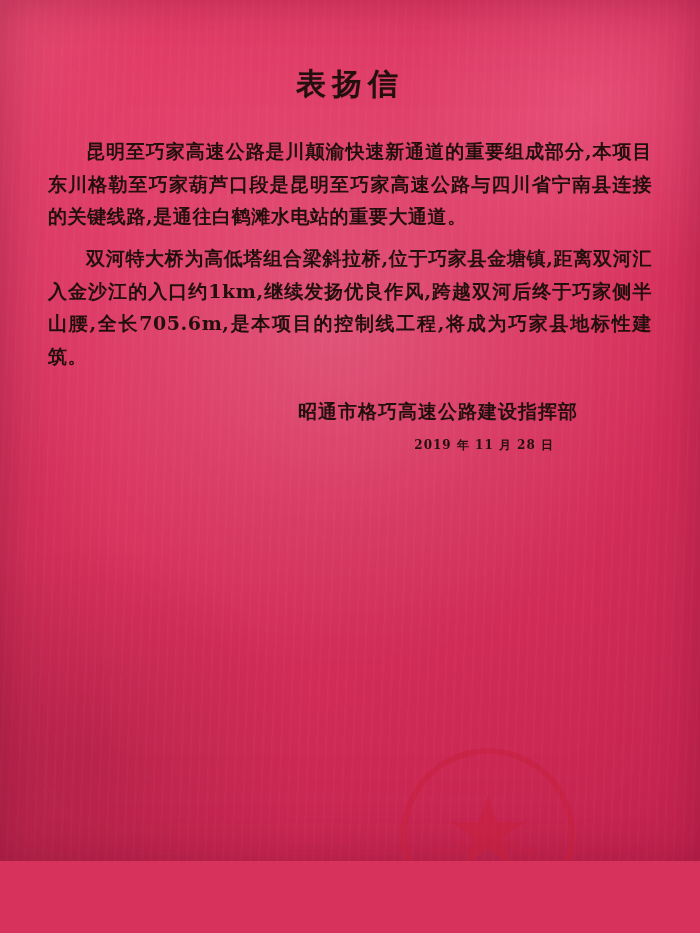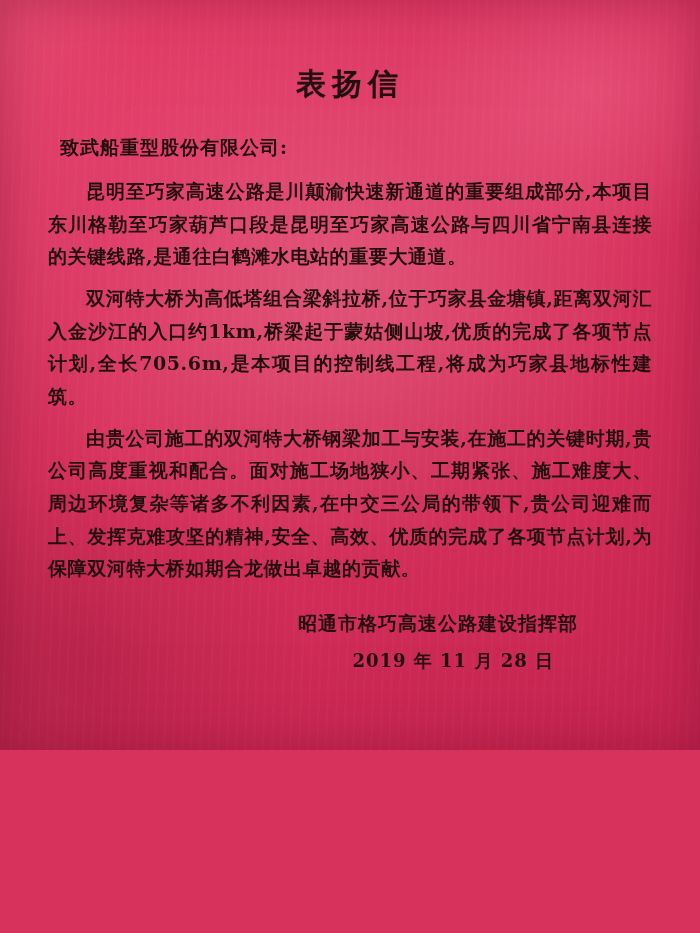"表扬信" #page { height: 750px -> 861px }
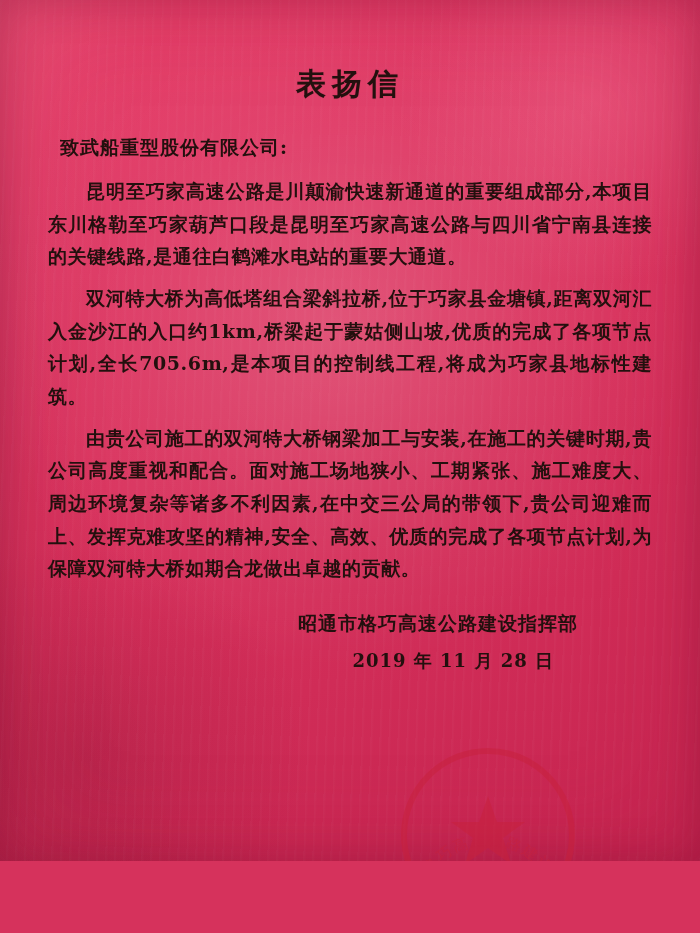"致武船重型股份有限公司:" div.salutation { html: <div>致武船重型股份有限公司:</div> -> none }
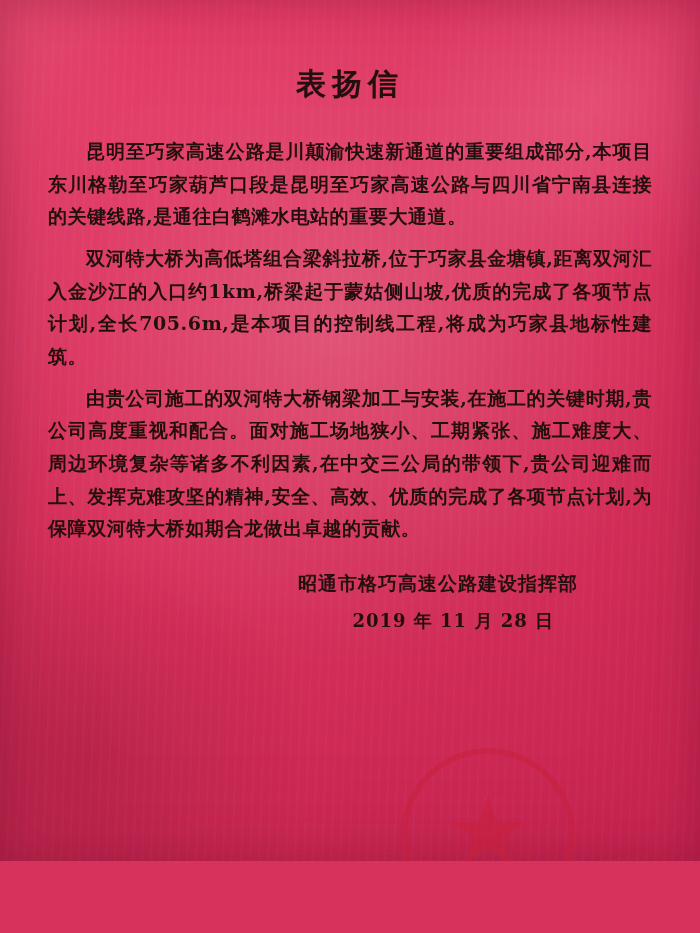"双河特大桥为高低塔组合梁斜拉桥,位于巧家县金塘镇,距离双河汇入金沙江的入口约1k" p.para { text: 1km,桥梁起于蒙姑侧山坡,优质的完成了各项节点计划 -> 1km,继续发扬优良作风,跨越双河后终于巧家侧半山腰 }
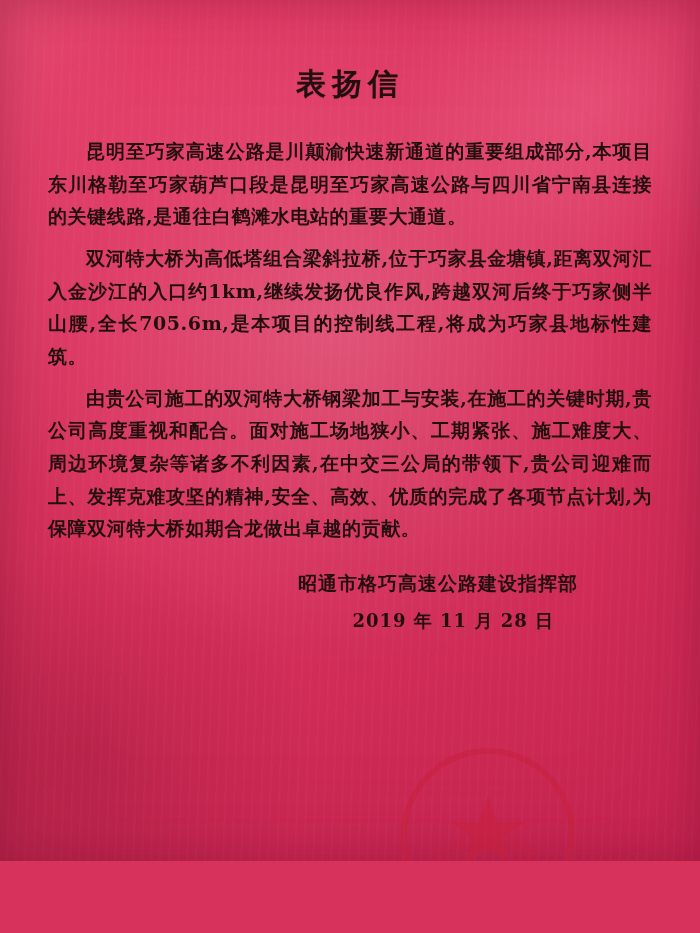"由贵公司施工的双河特大桥钢梁加工与安装,在施工的关键时期,贵公司高度重视和配合。" p.para { html: <p>由贵公司施工的双河特大桥钢梁加工与安装,在施工的关键时期,贵公司高度重视和配合。面对施工场地狭小、工期紧张、施工难度大、周边环境复杂等诸多不利因素,在中交三公局的带领下,贵公司迎难而上、发挥克难攻坚的精神,安全、高效、优质的完成了各项节点计划,为保障双河特大桥如期合龙做出卓越的贡献。</p> -> none }
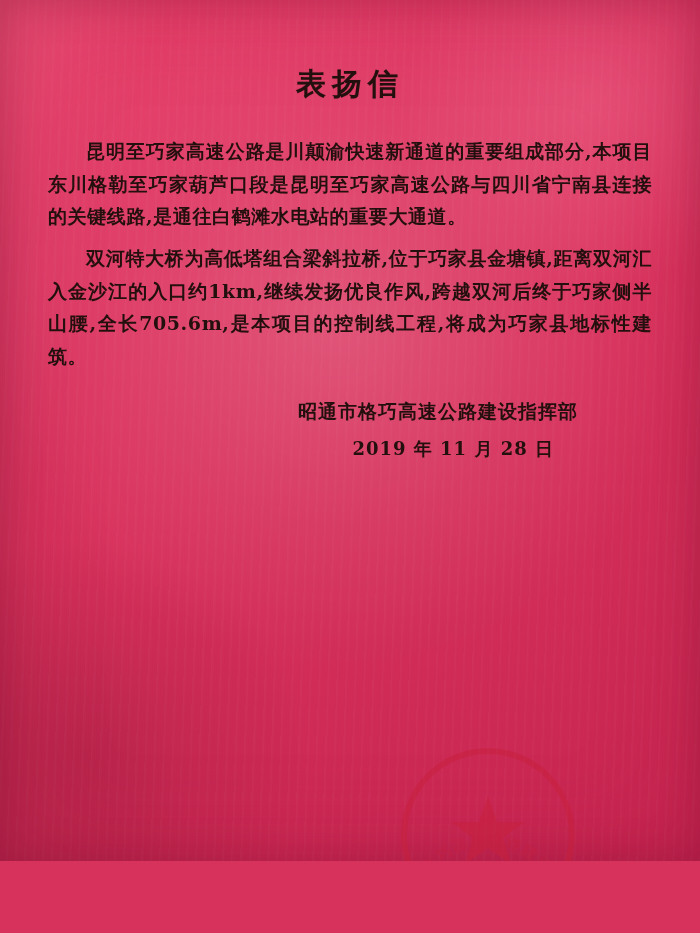"2019 年 11 月 28" .sig-date { font-size: 18px -> 12px }
